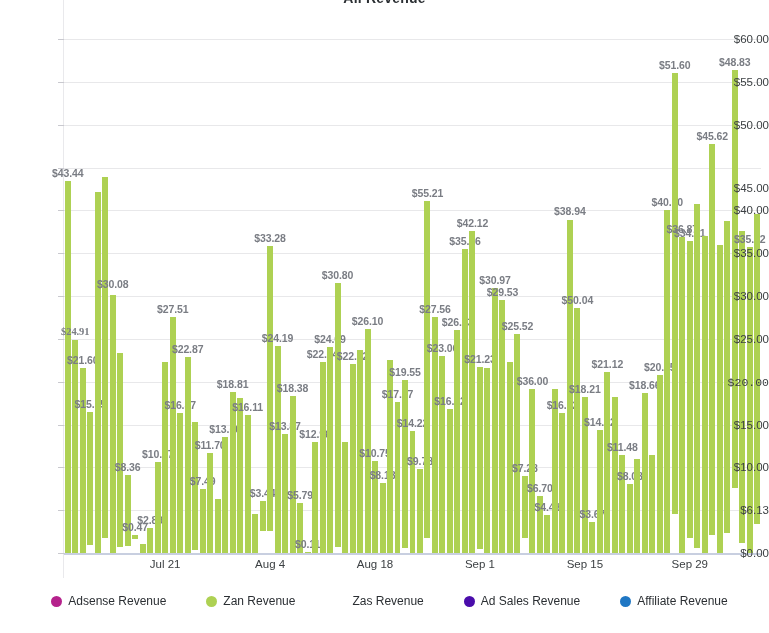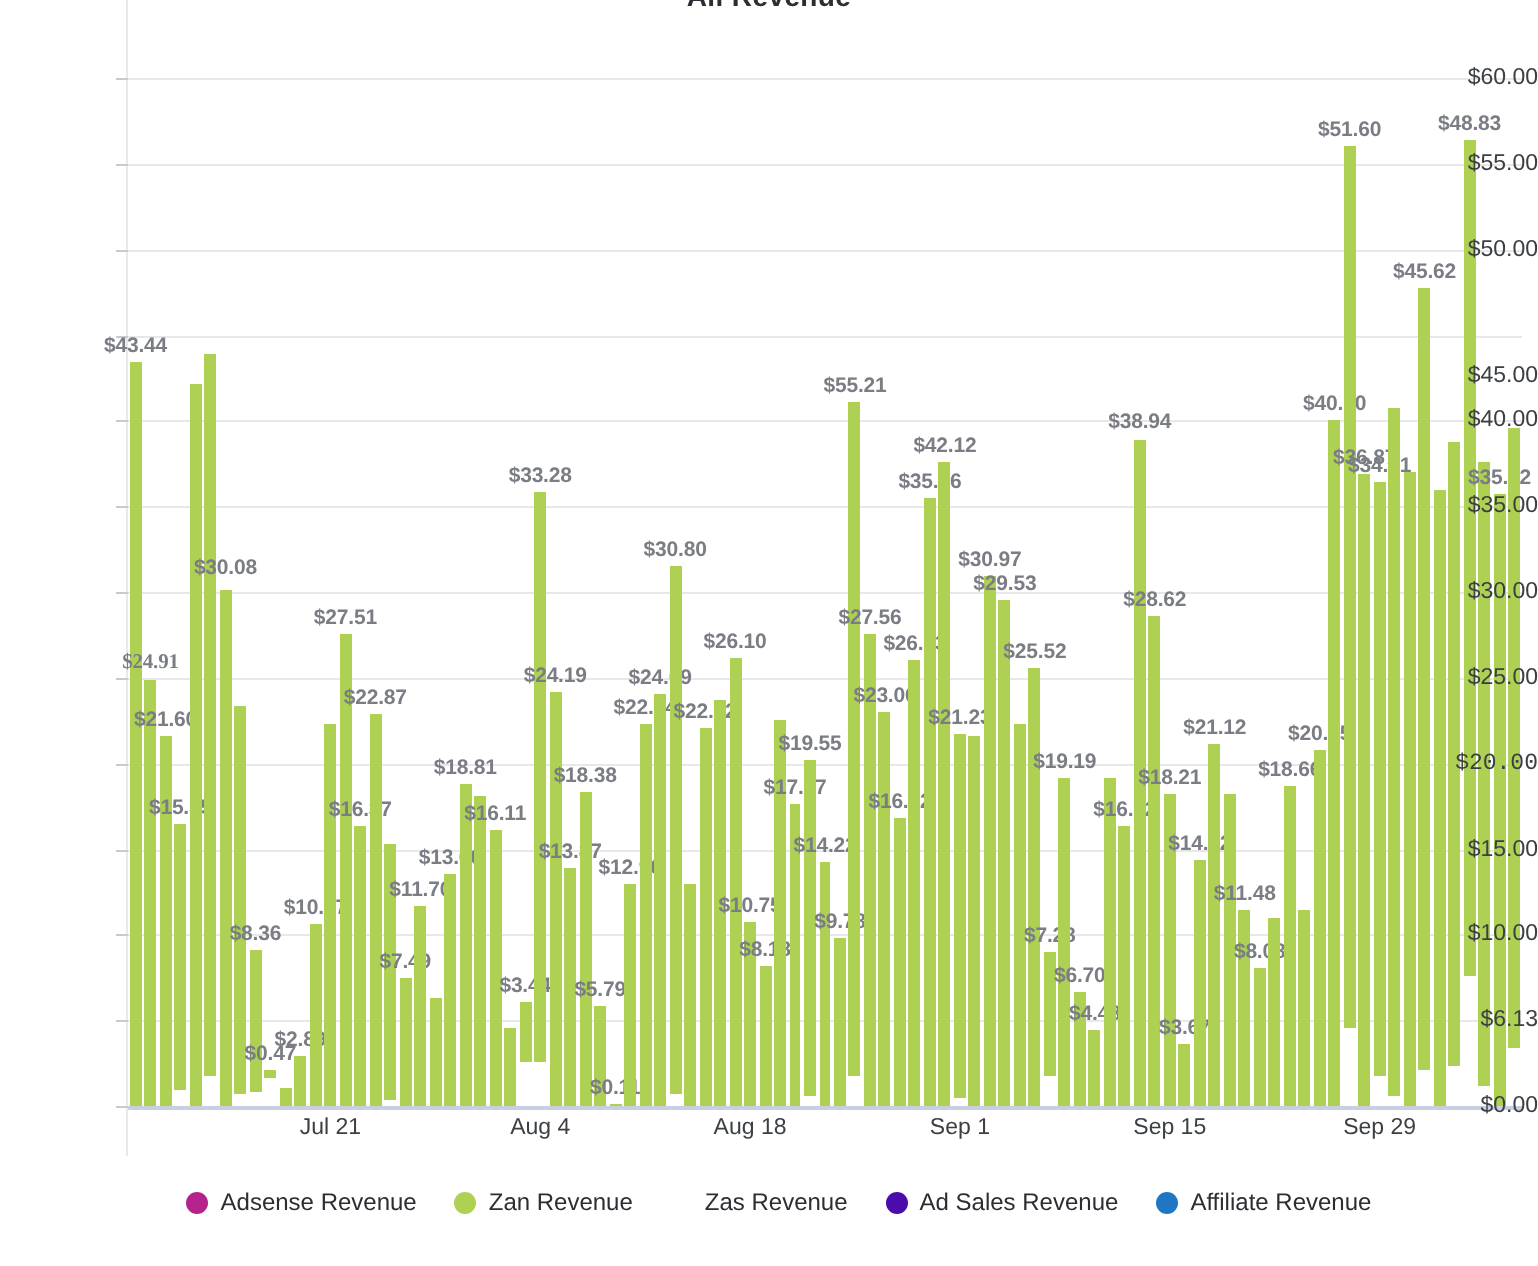"$28.62" div.dlabel { text: $28.62 -> $50.04 }
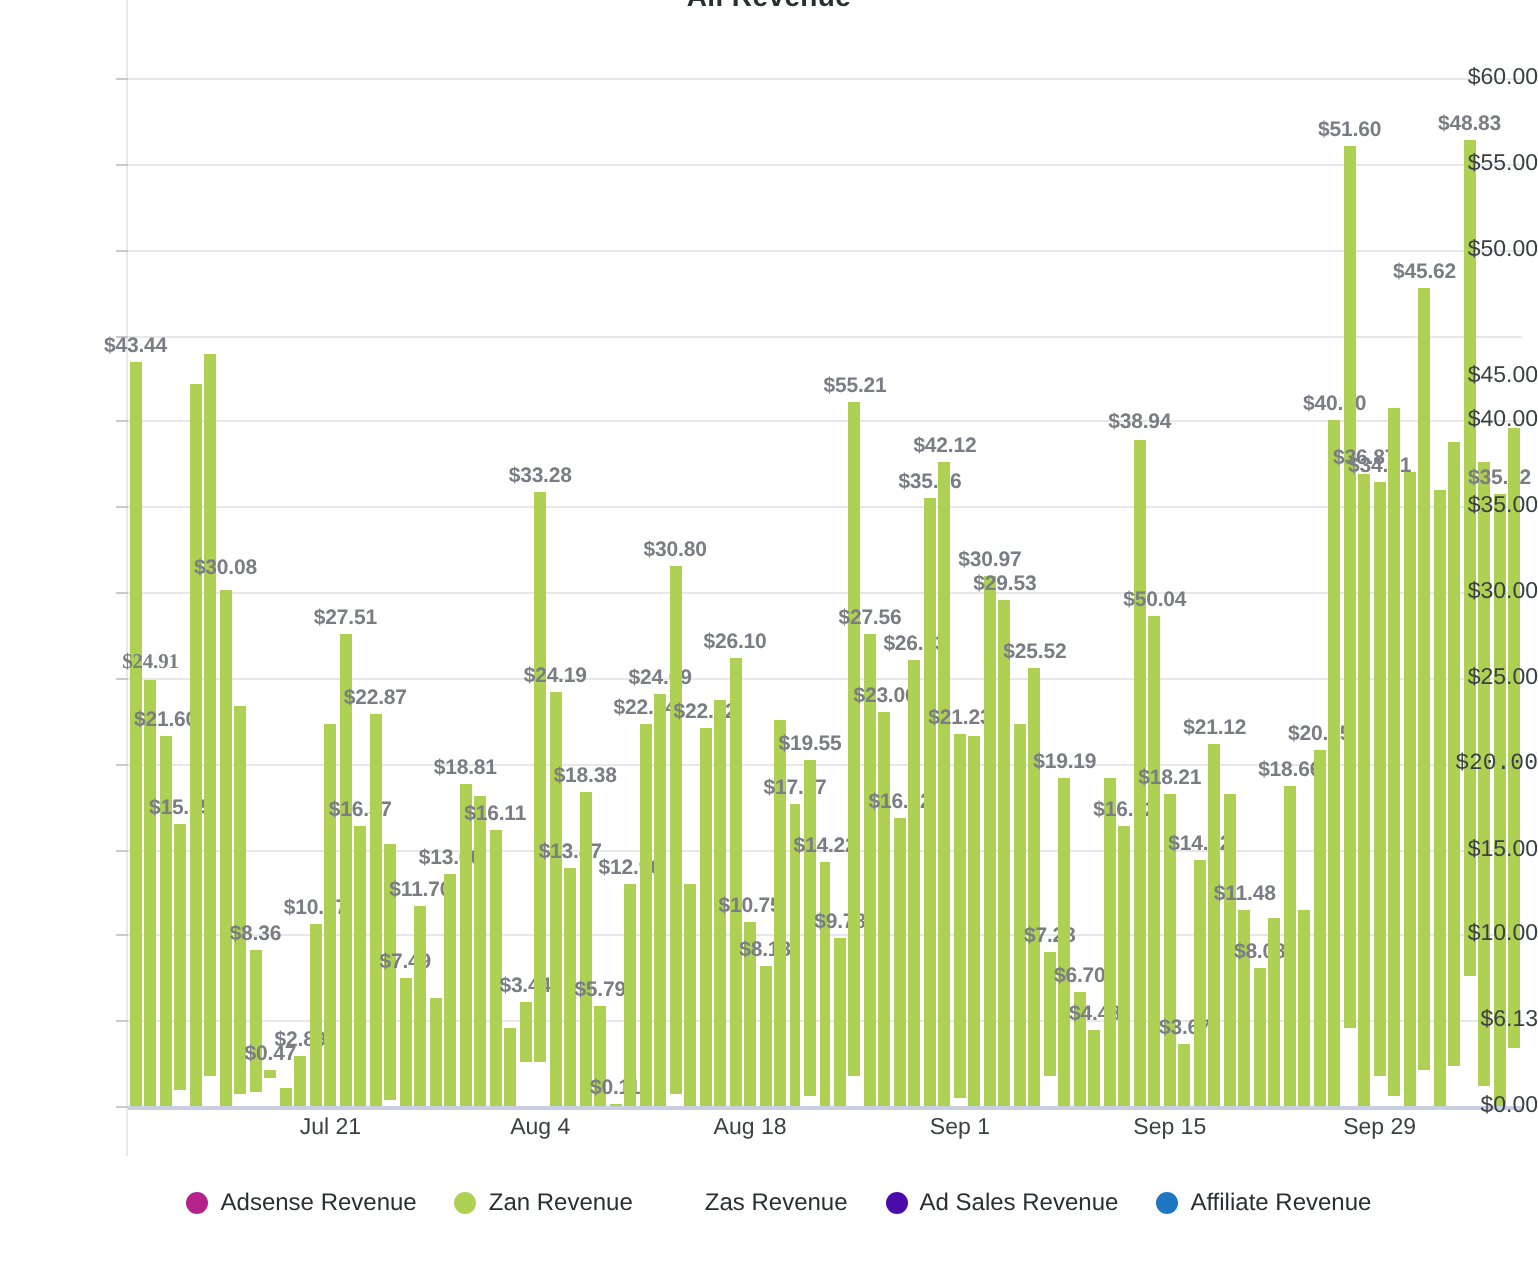"$19.19" div.dlabel { text: $19.19 -> $36.00 }
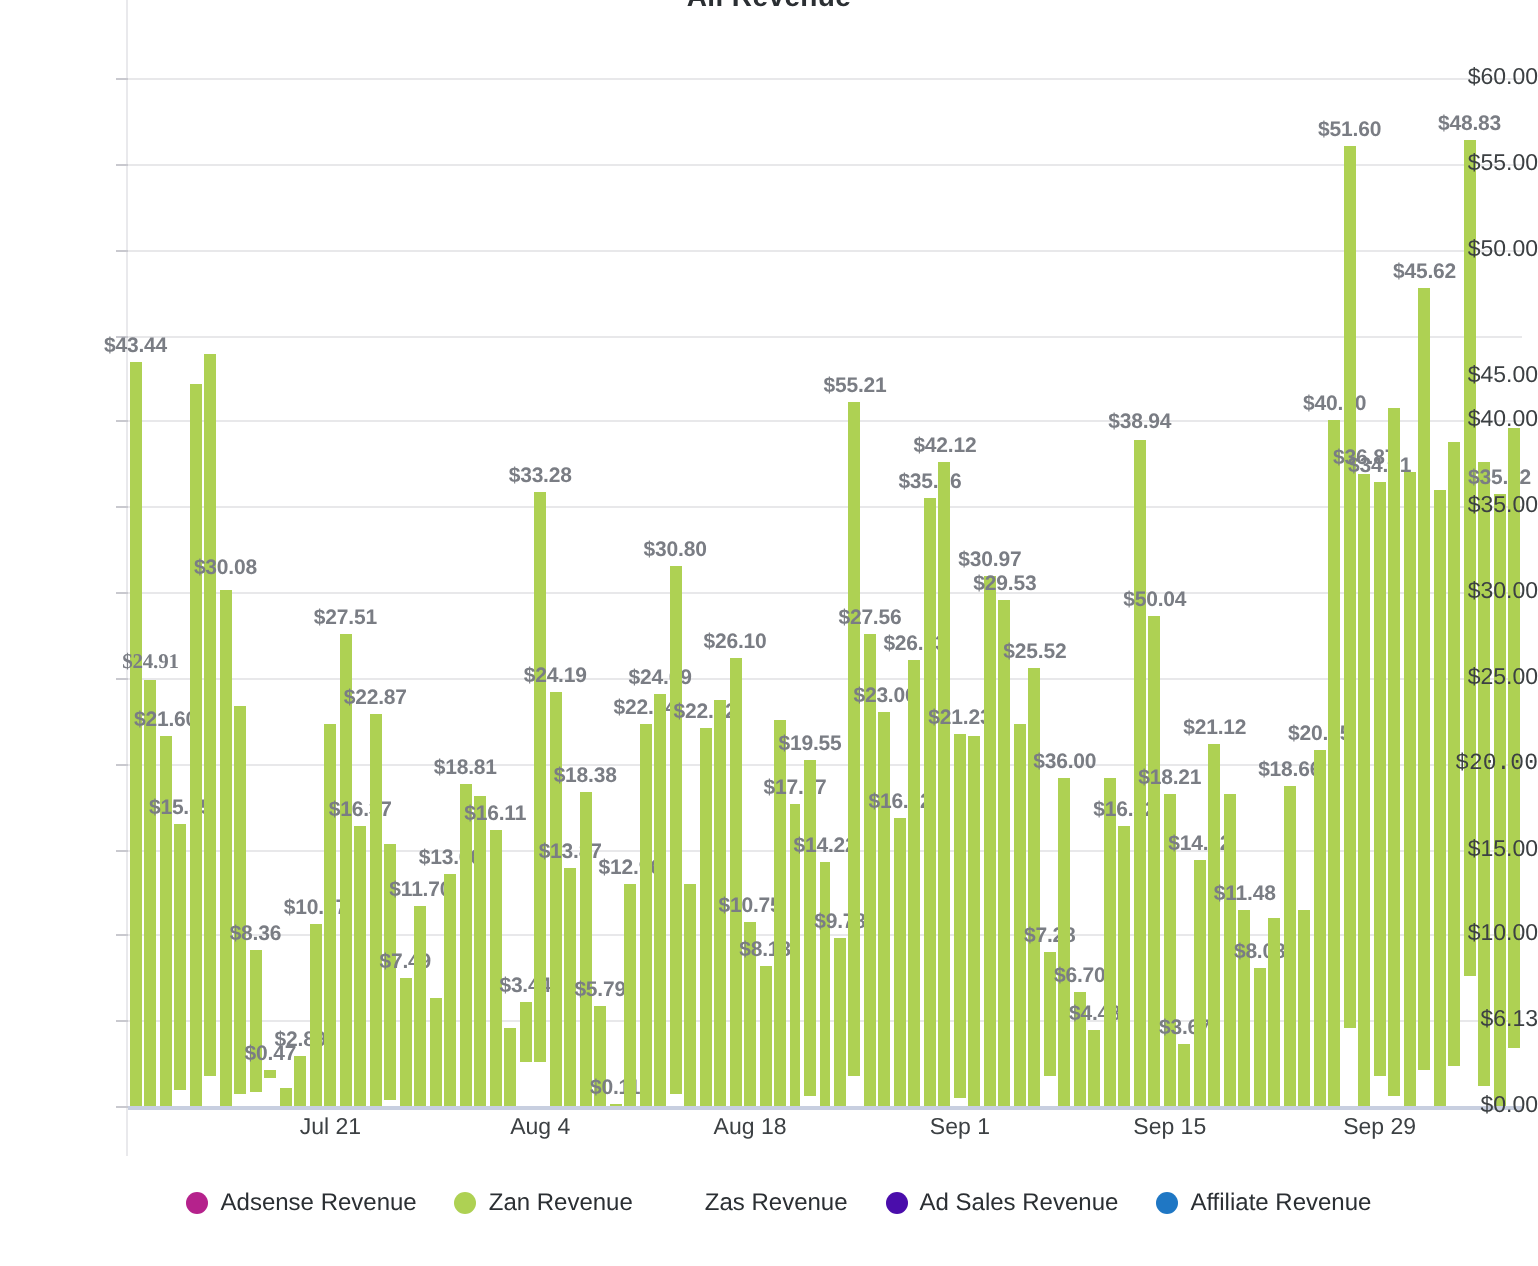"Adsense Revenue" #legend { gap: 19px -> 40px }
